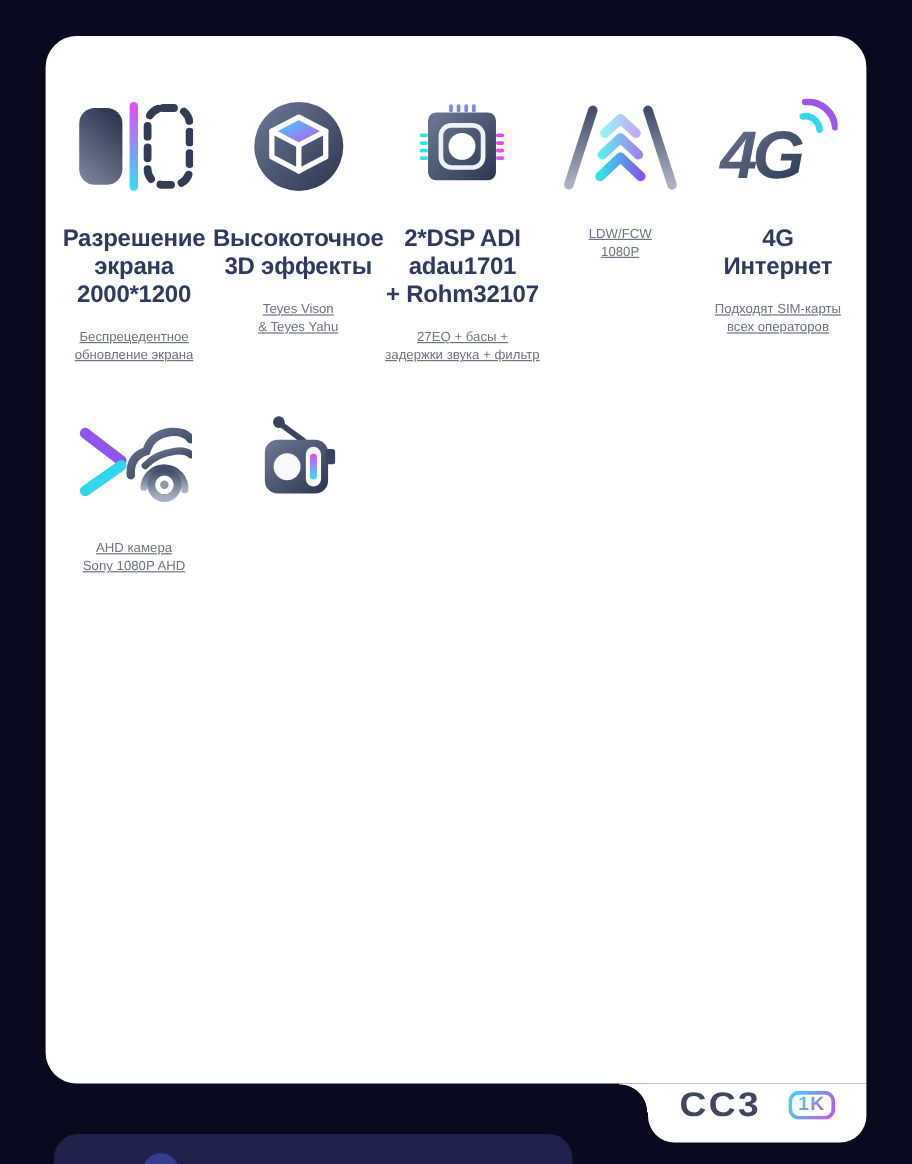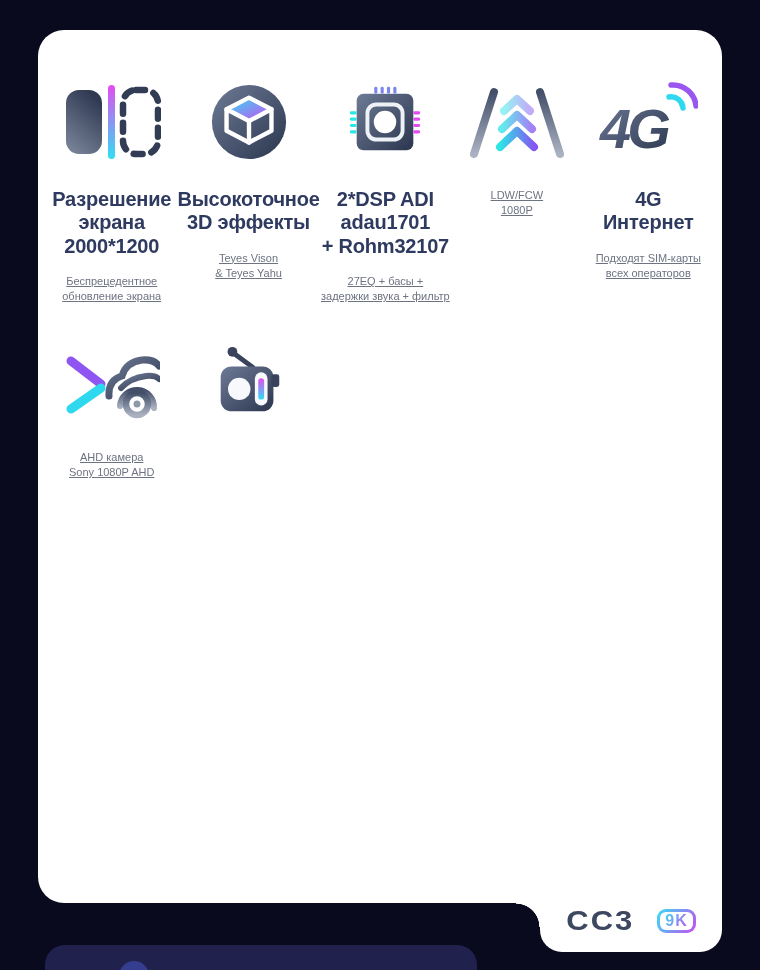"9K" span { text: 9K -> 1K }
